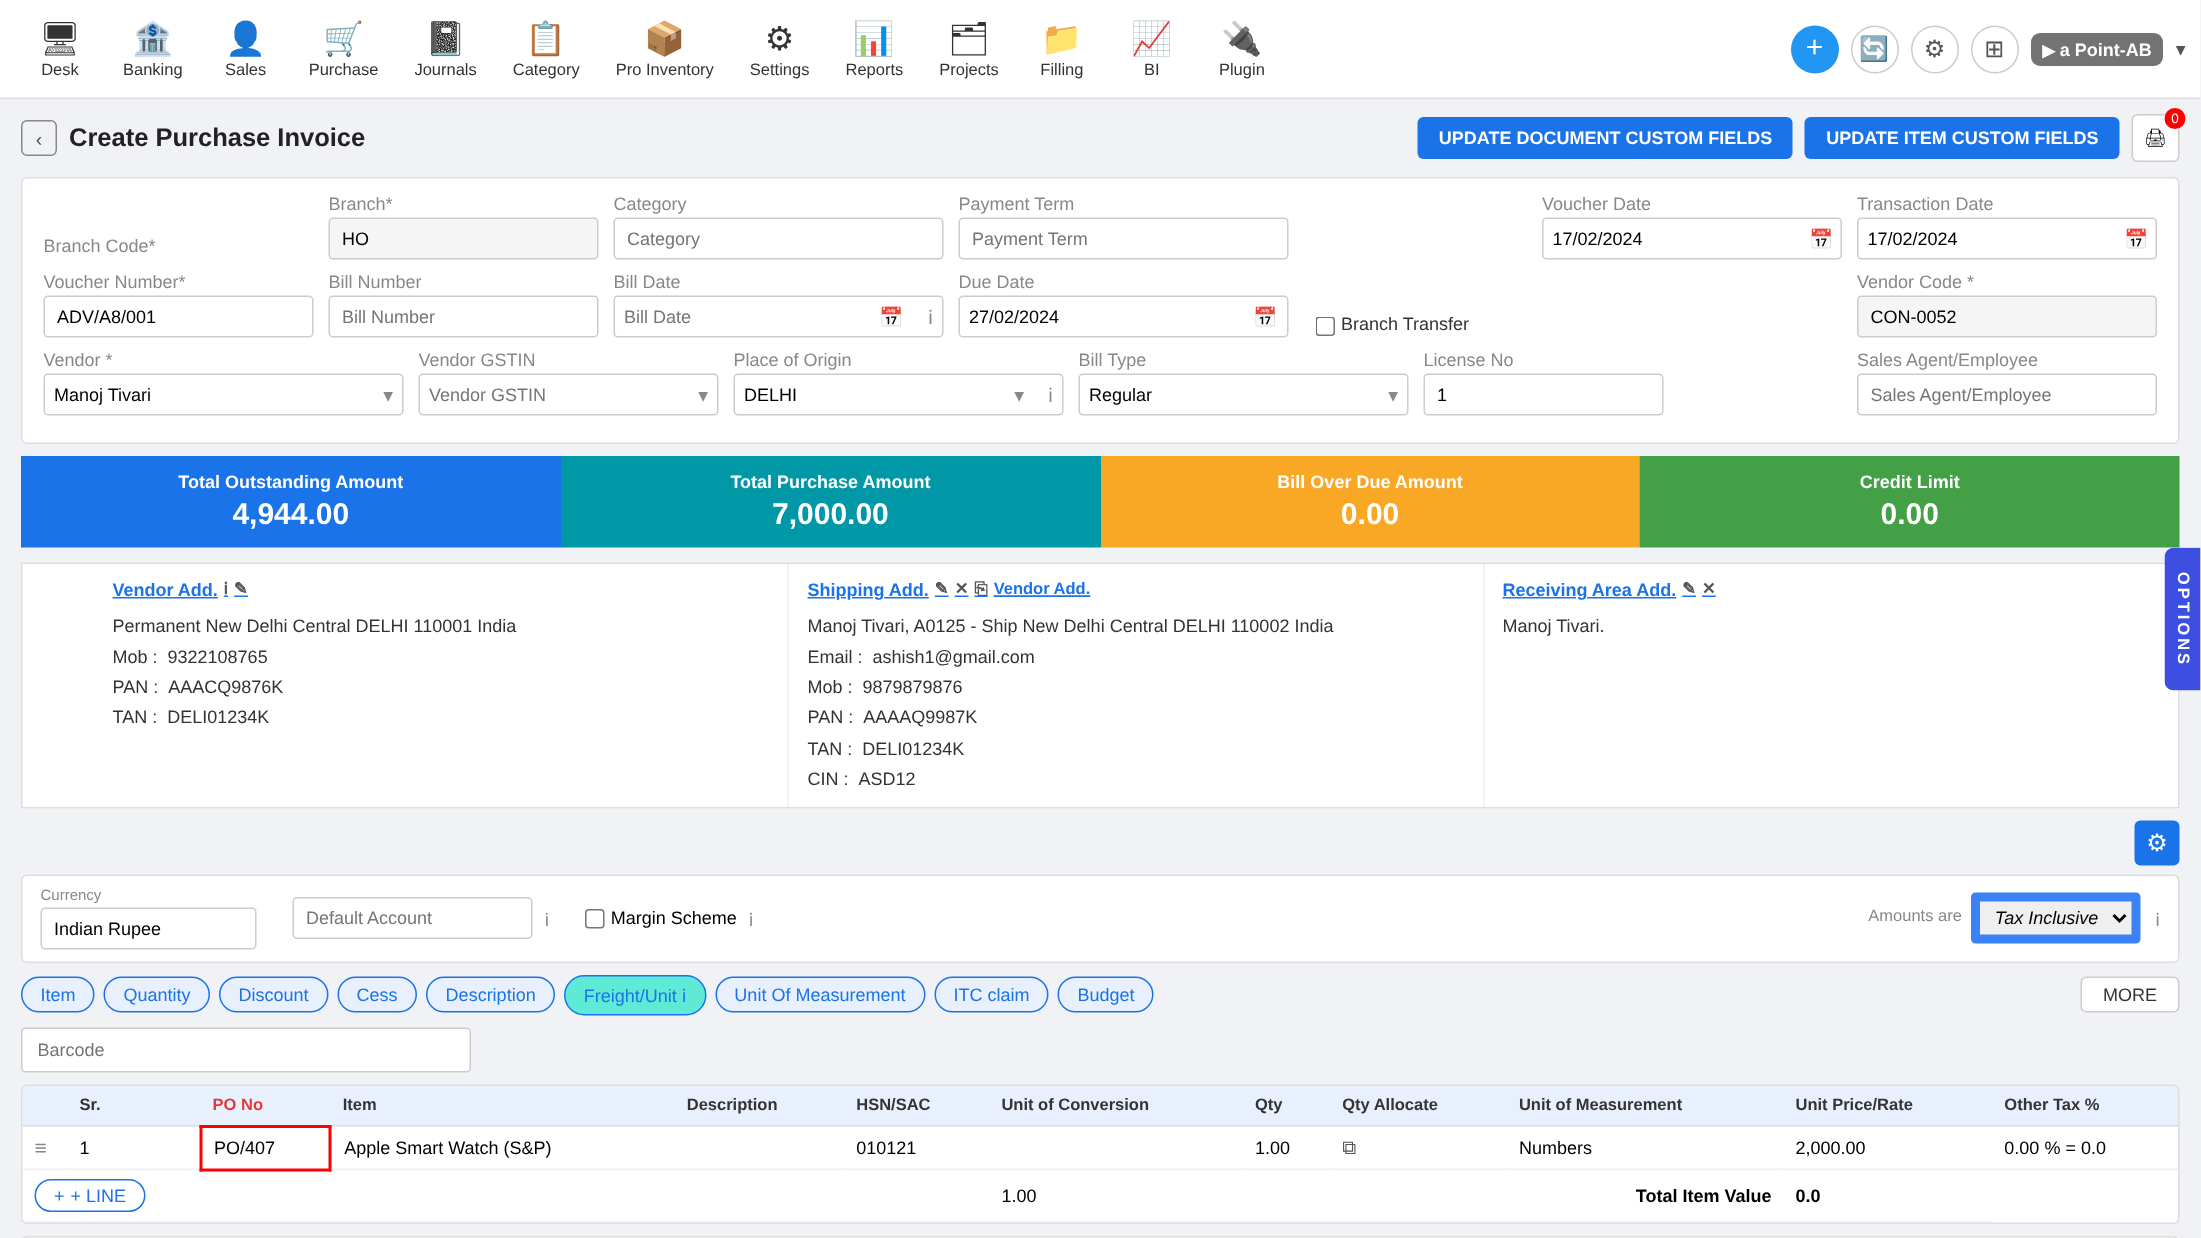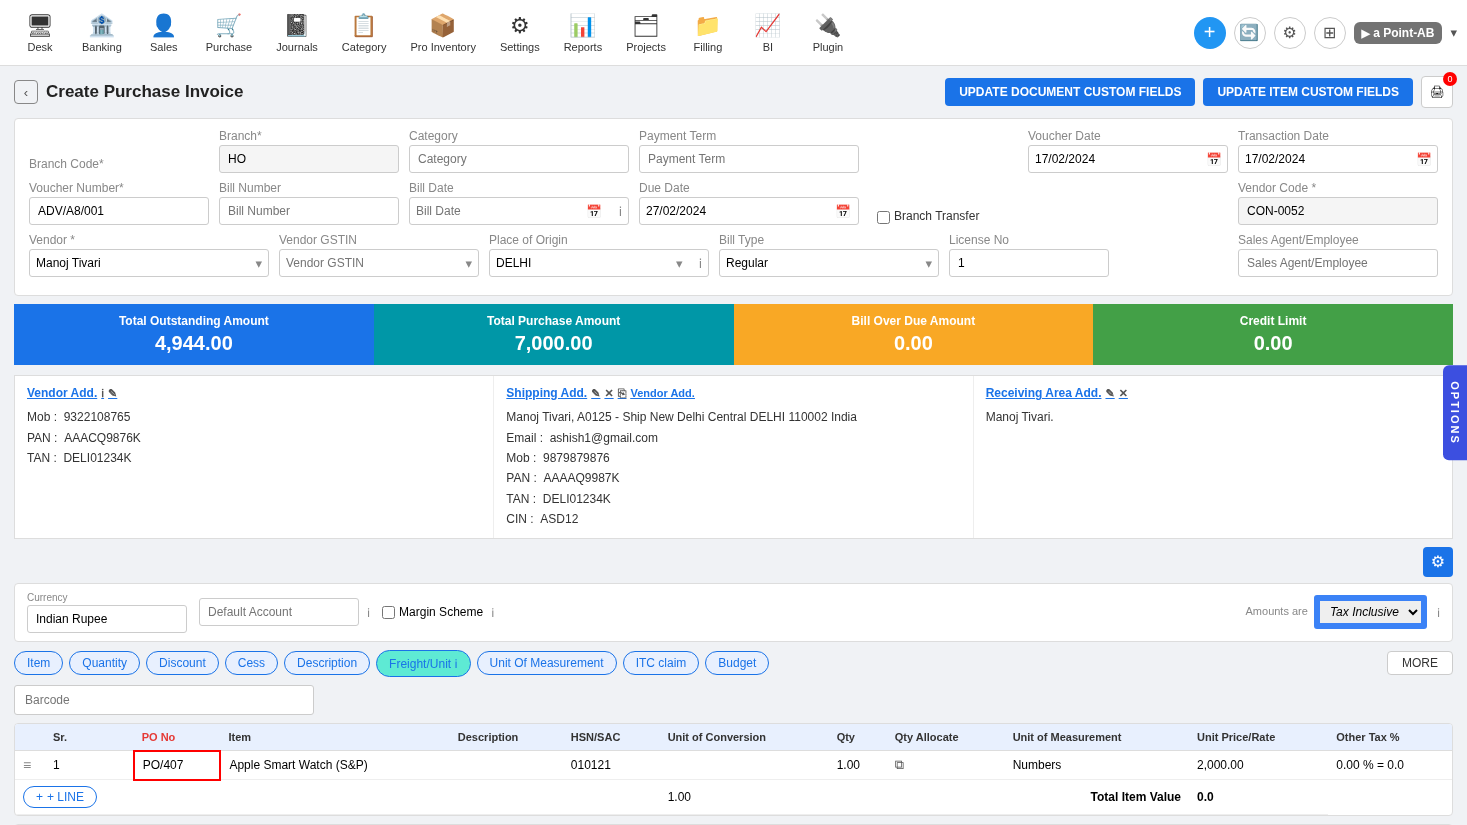"Vendor Add." .address-section { padding-left: none -> 48px }
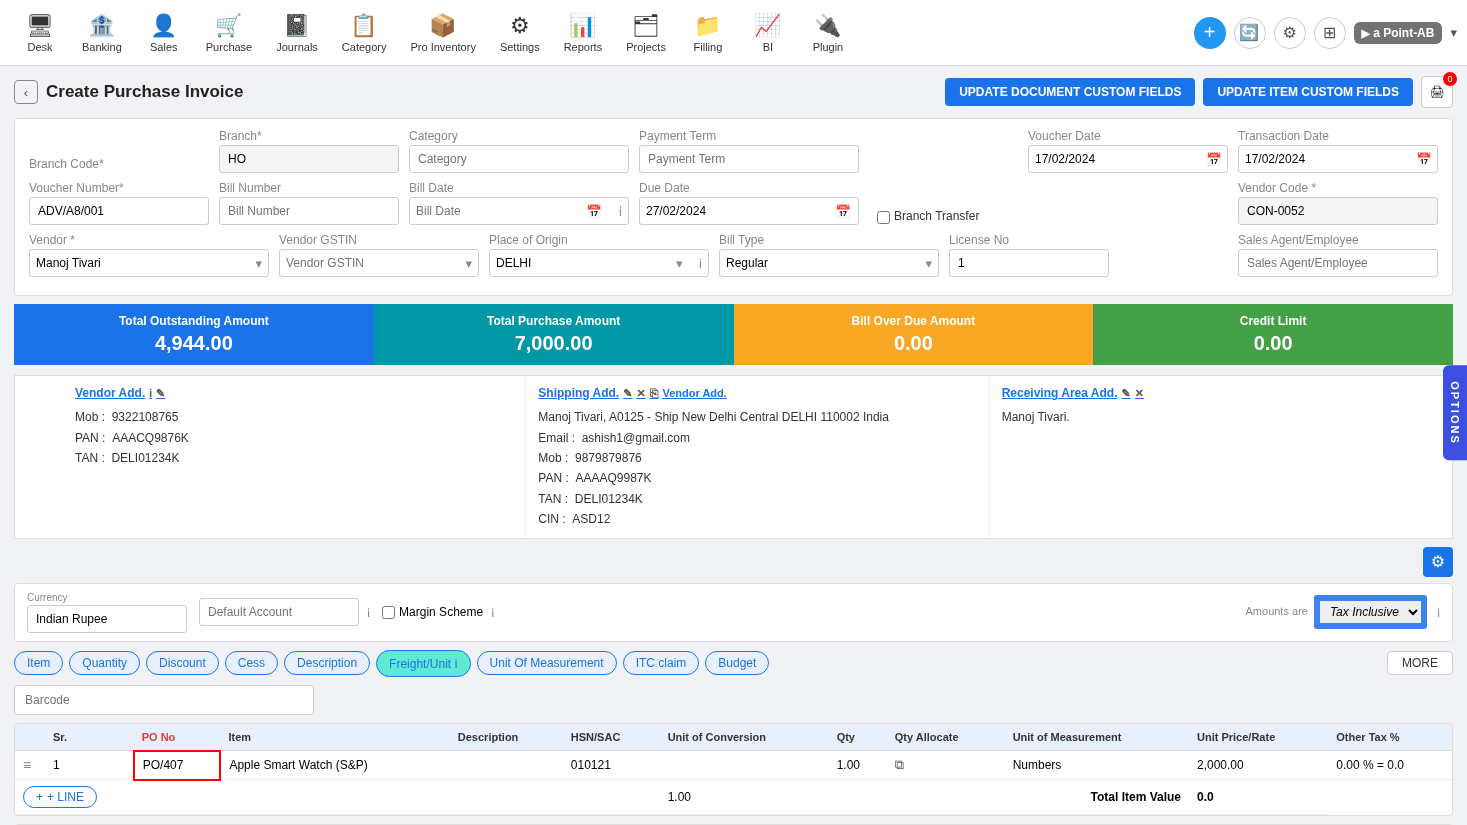"Permanent New Delhi Central DELHI" div.address-line { html: none -> <div>Permanent New Delhi Central DELHI 110001 India</div> }
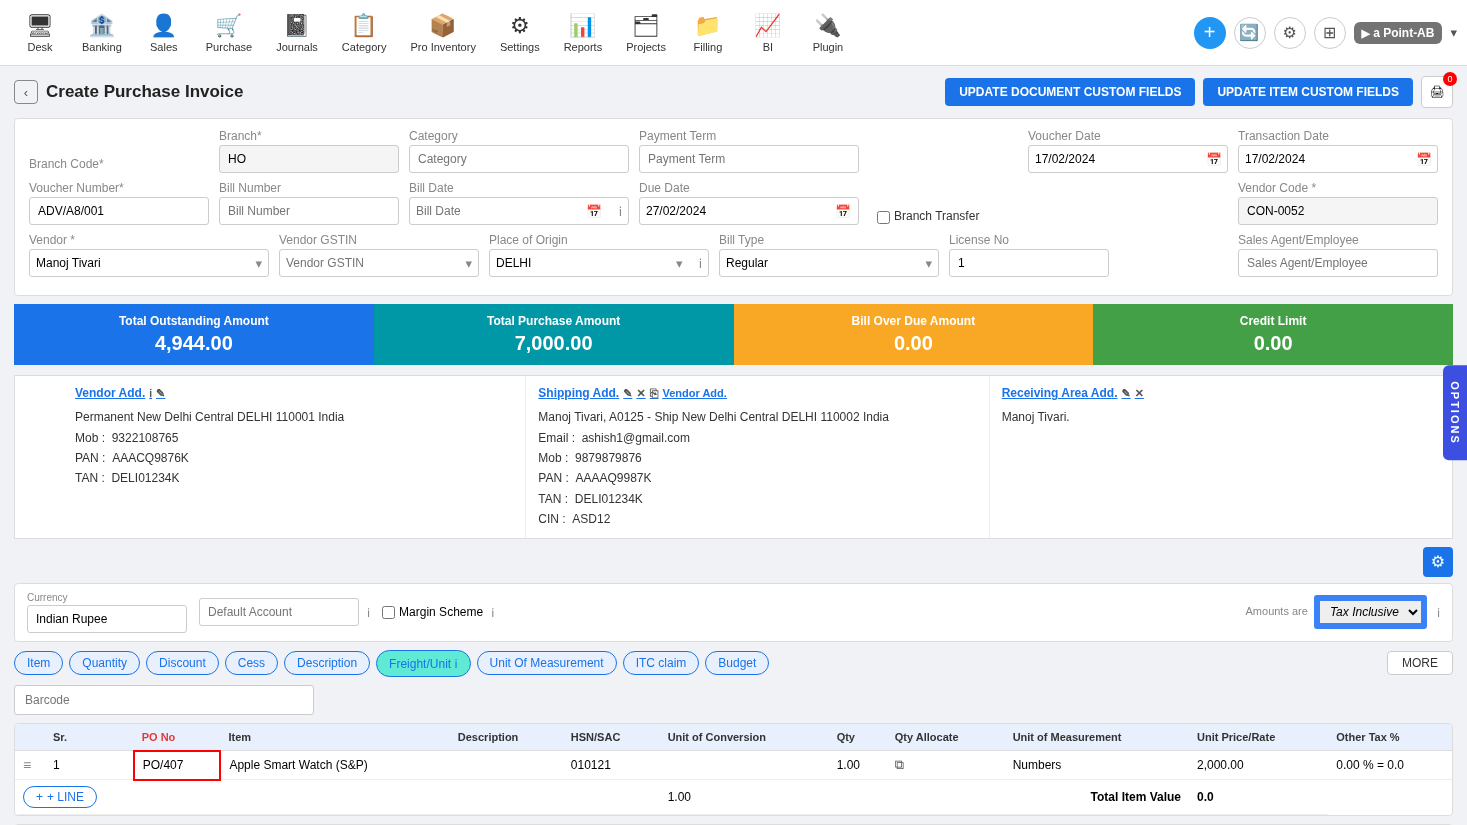"Currency" .currency-row { gap: 12px -> 24px }
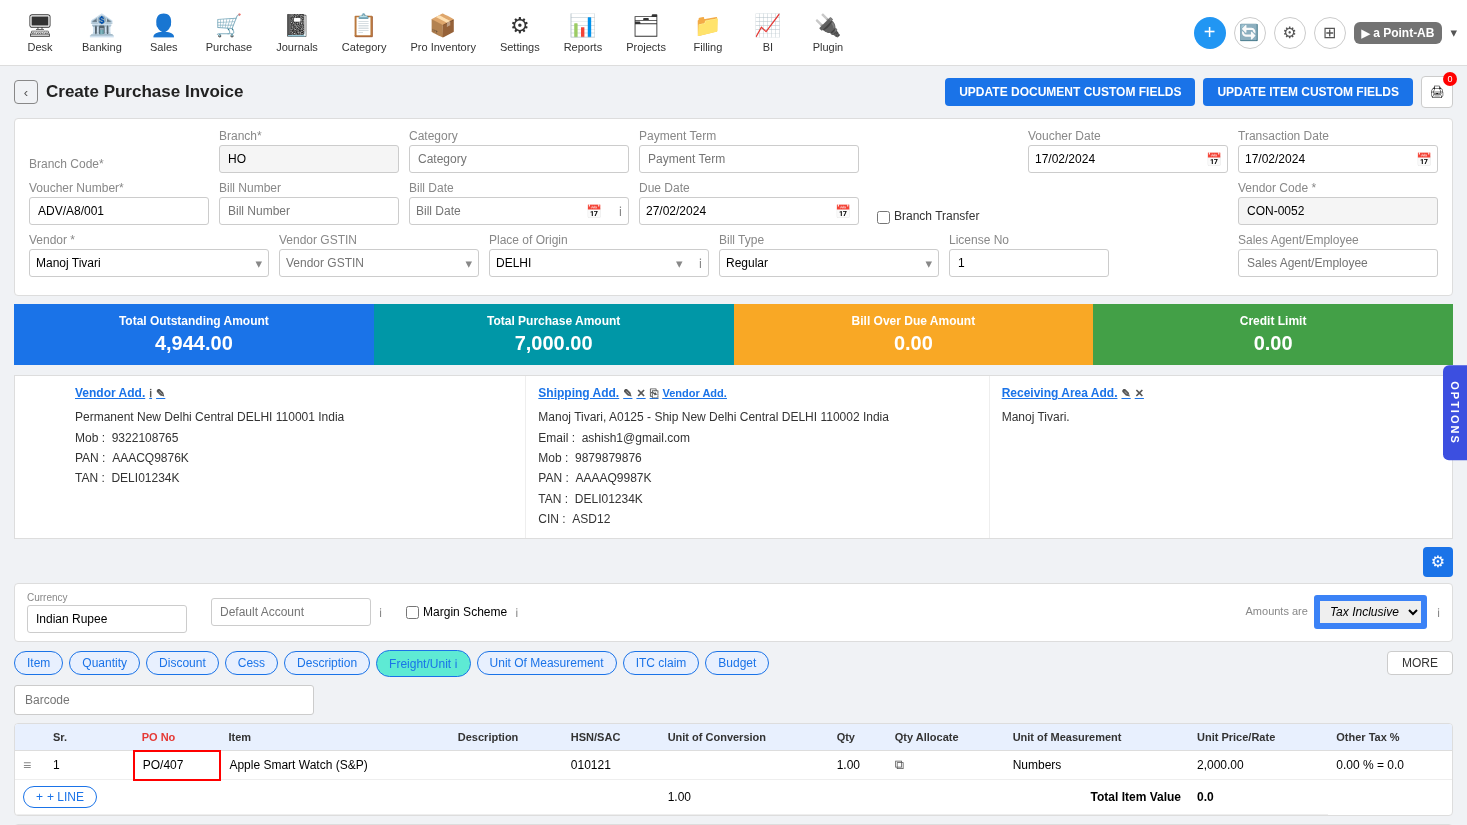"Indian Rupee" input.form-input { width: 160px -> 144px }
